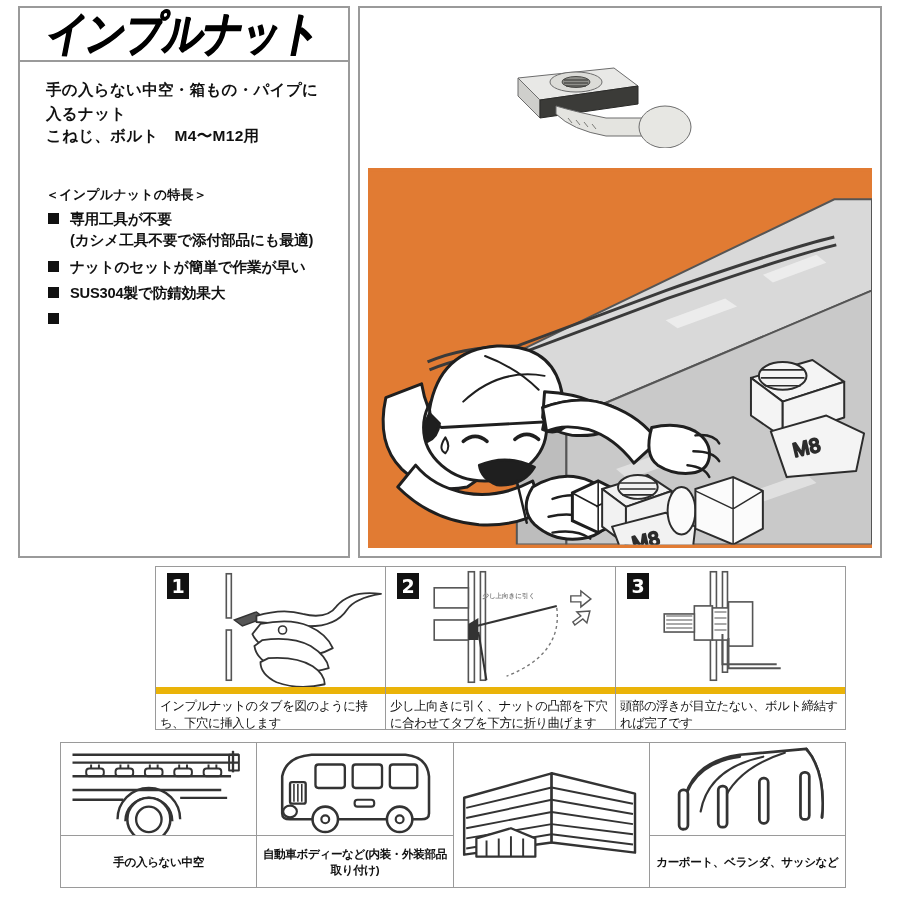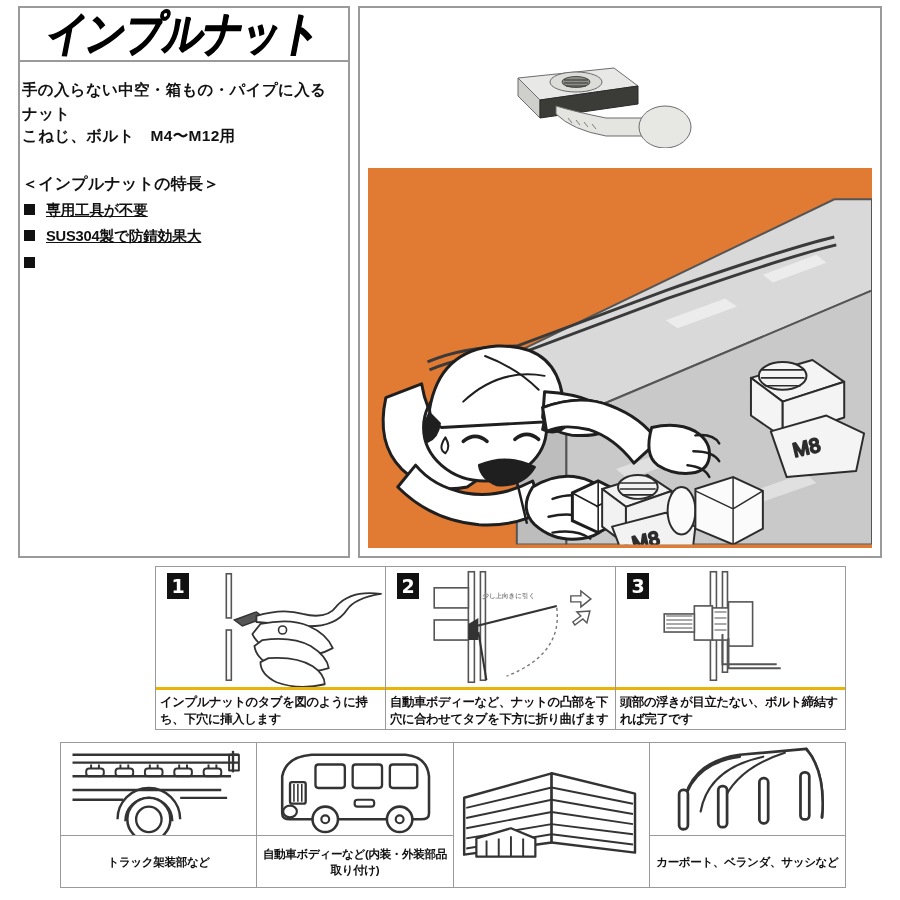"手の入らない中空・箱もの・パイプに入るナット" .left-body { padding: 16px 14px 0 2px -> 16px 14px 0 26px }
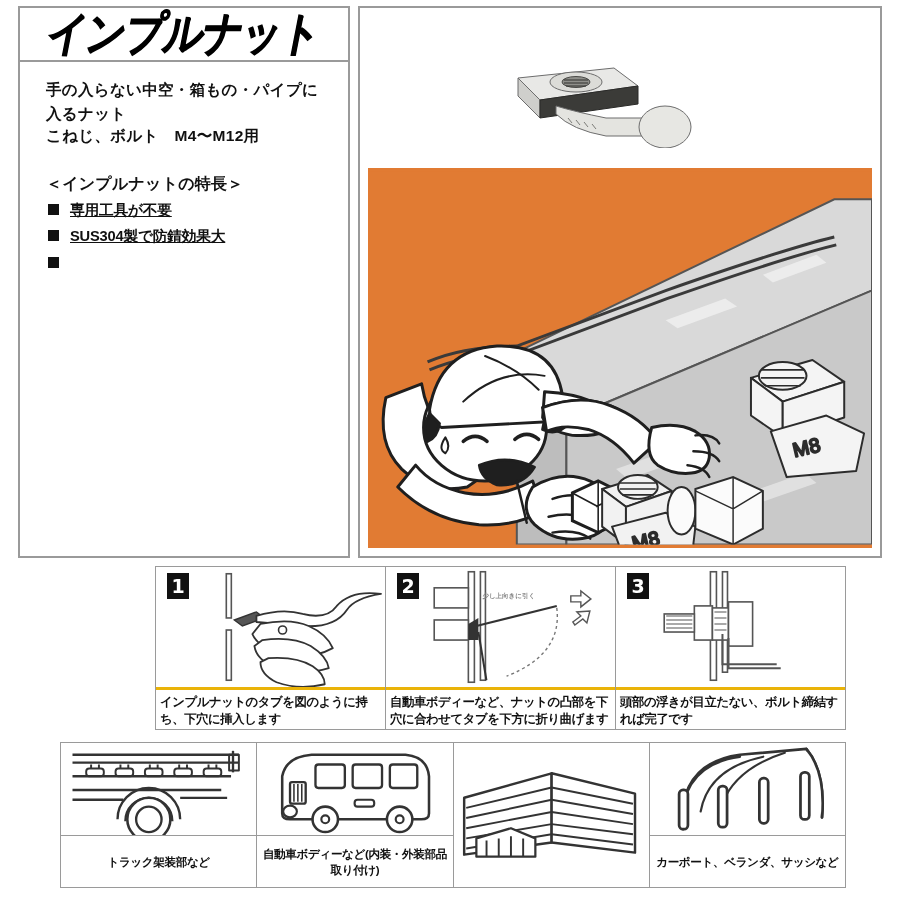"＜インプルナットの特長＞" .feat-head { font-size: 16px -> 13px; margin-top: 27px -> 39px }
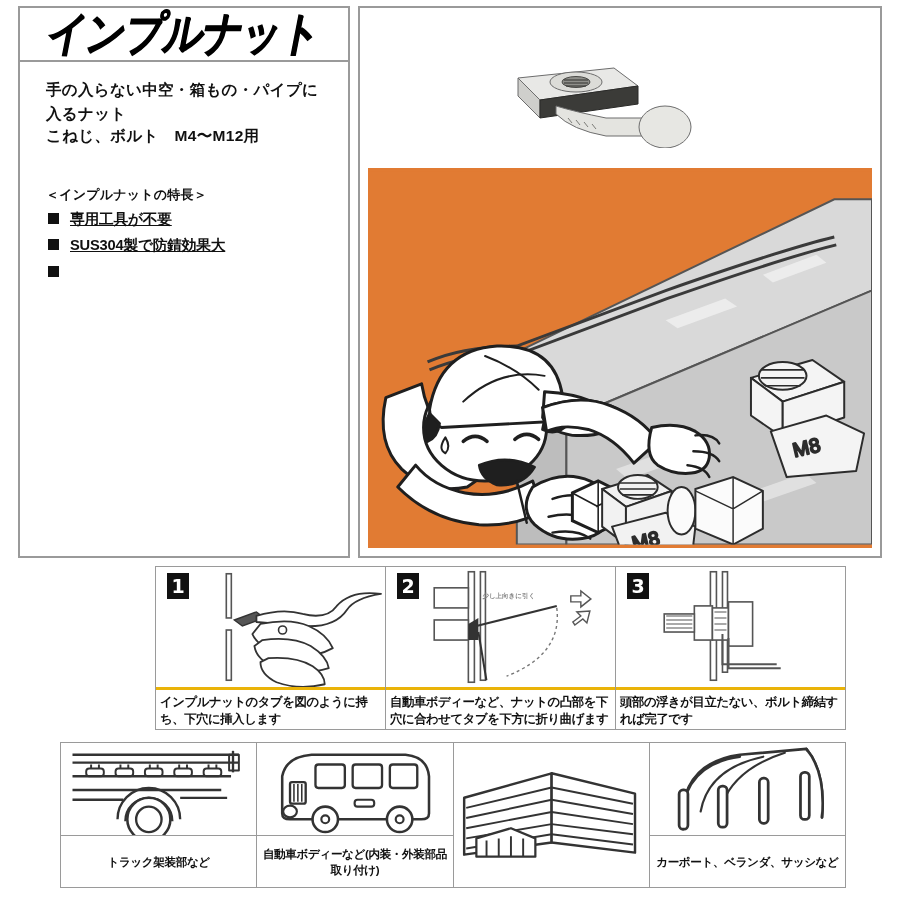"専用工具が不要" .feat-list { text-decoration: underline -> none }
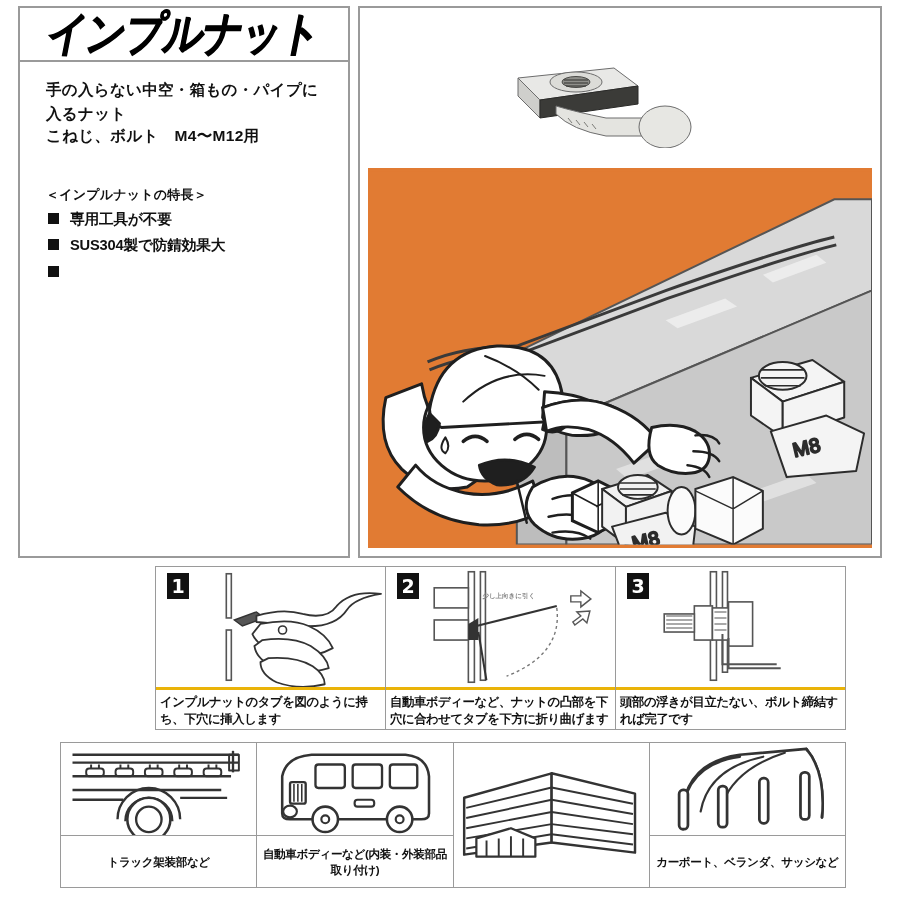"(カシメ工具不要で添付部品にも最適)" span.sub { html: none -> <span>(カシメ工具不要で添付部品にも最適)</span> }
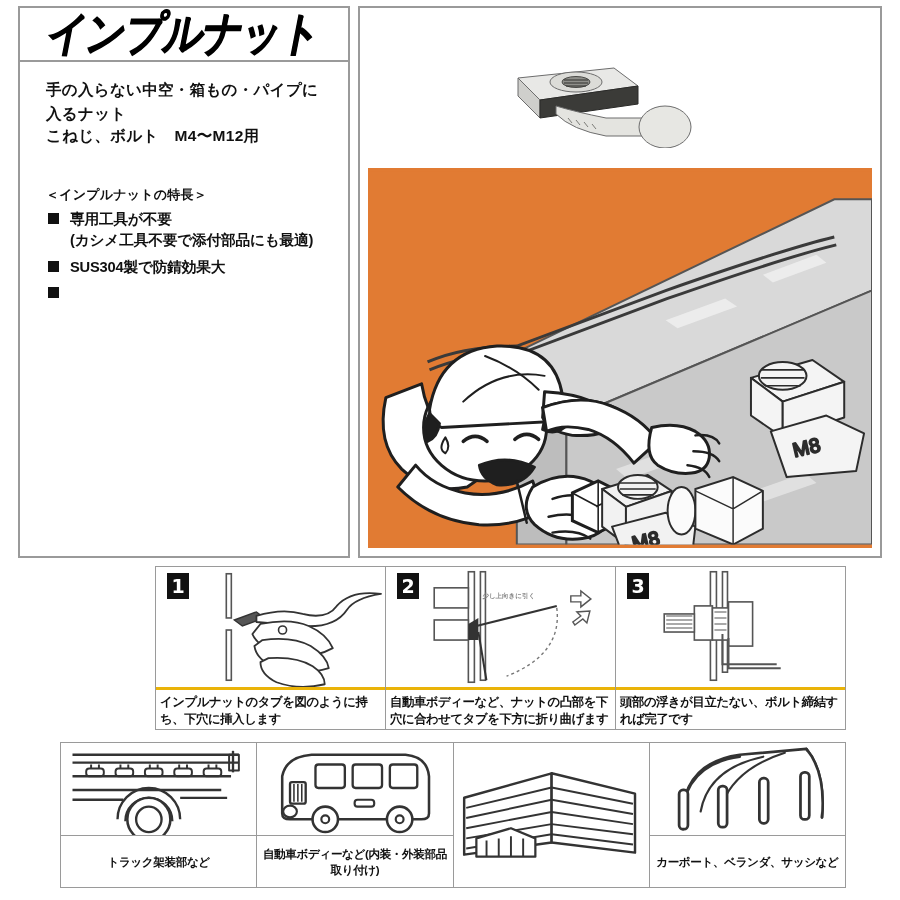"ナットのセットが簡単で作業が早い" li { html: none -> <li> <span></span> <span>ナットのセットが簡単で作業が早い</span> </li> }
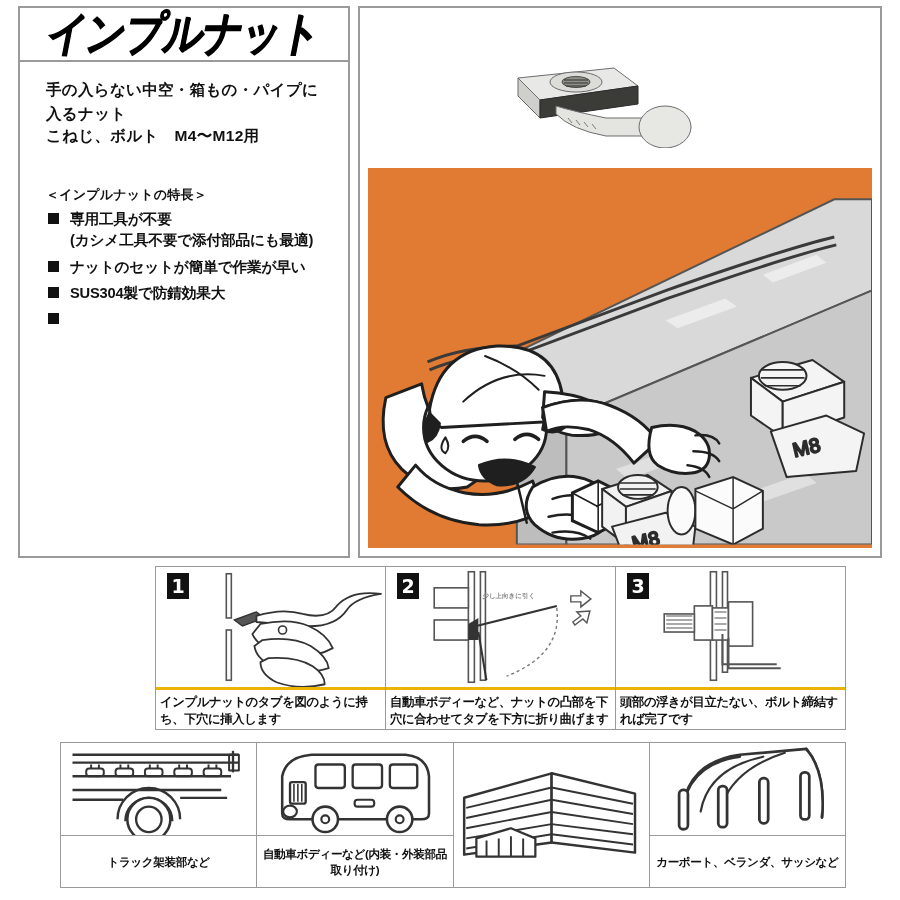"インプルナットのタブを図のように持ち、下穴に挿入します" .step-cap { border-top: 3px solid #eab308 -> 7px solid #eab308; font-weight: bold -> normal }
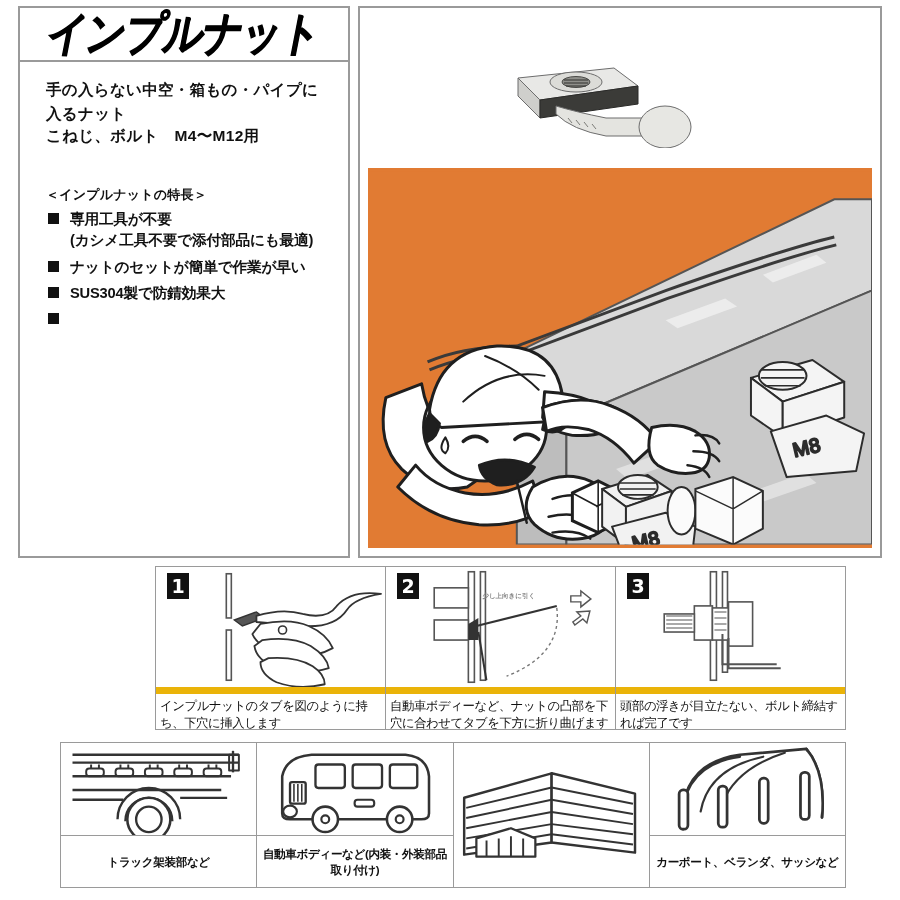"自動車ボディーなど、ナットの凸部を下穴に合わせてタブを下方に折り曲げます" div.step-cap { text: 自動車ボディーなど -> 少し上向きに引く }
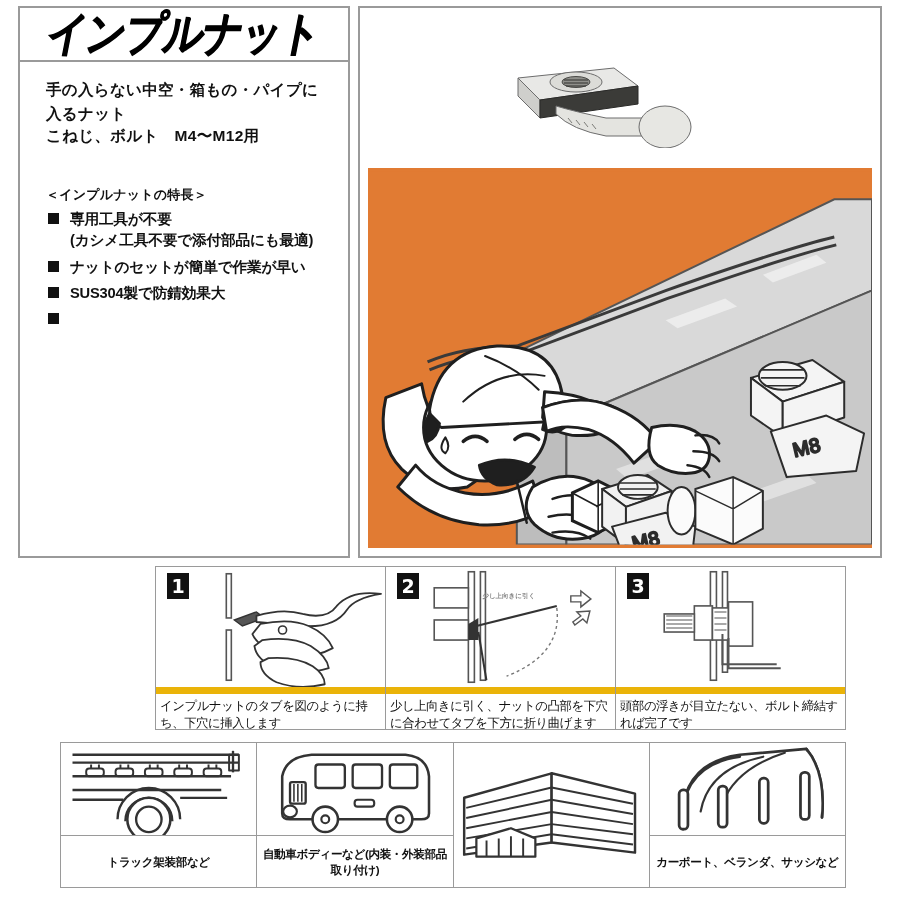"トラック架装部など" div.app-cap { text: トラック架装部など -> 手の入らない中空 }
